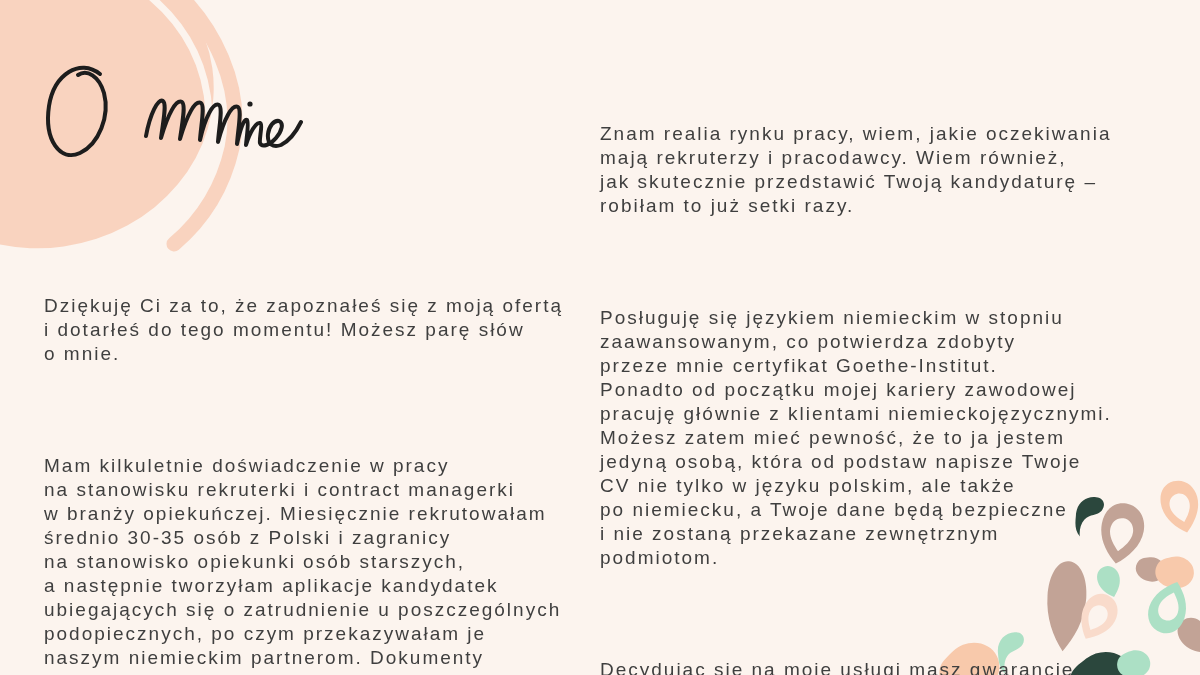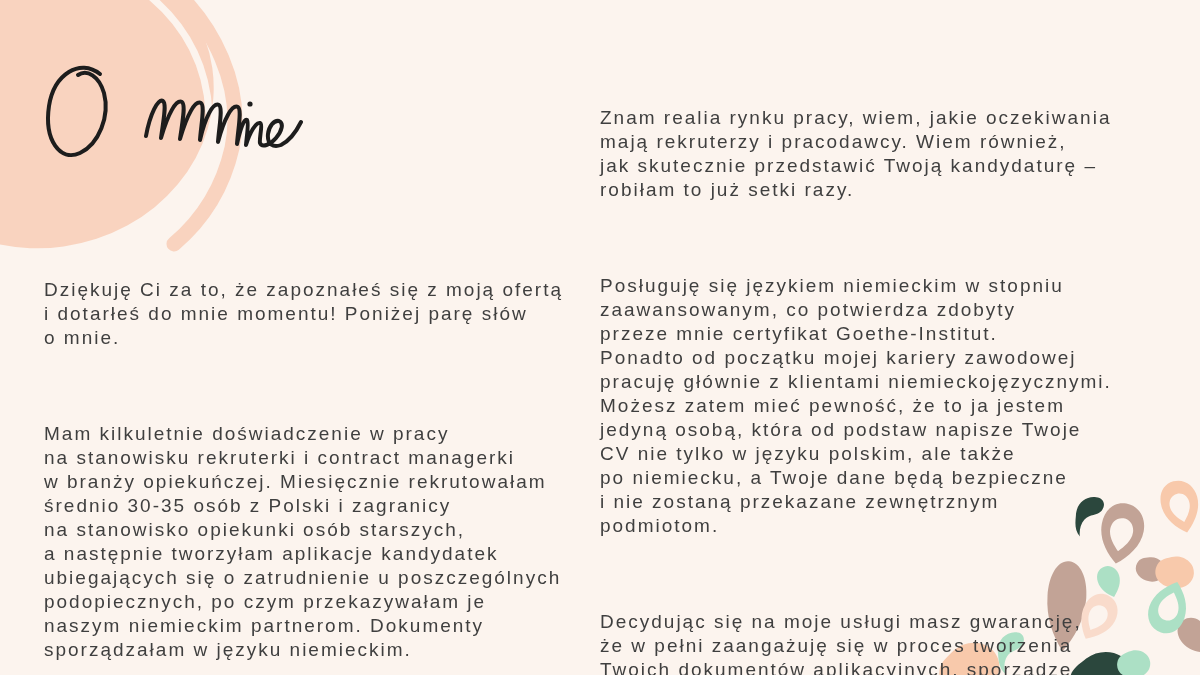"Znam realia rynku pracy, wiem," .col p { margin: 0 0 24px 0 -> 16px 0 24px 0 }
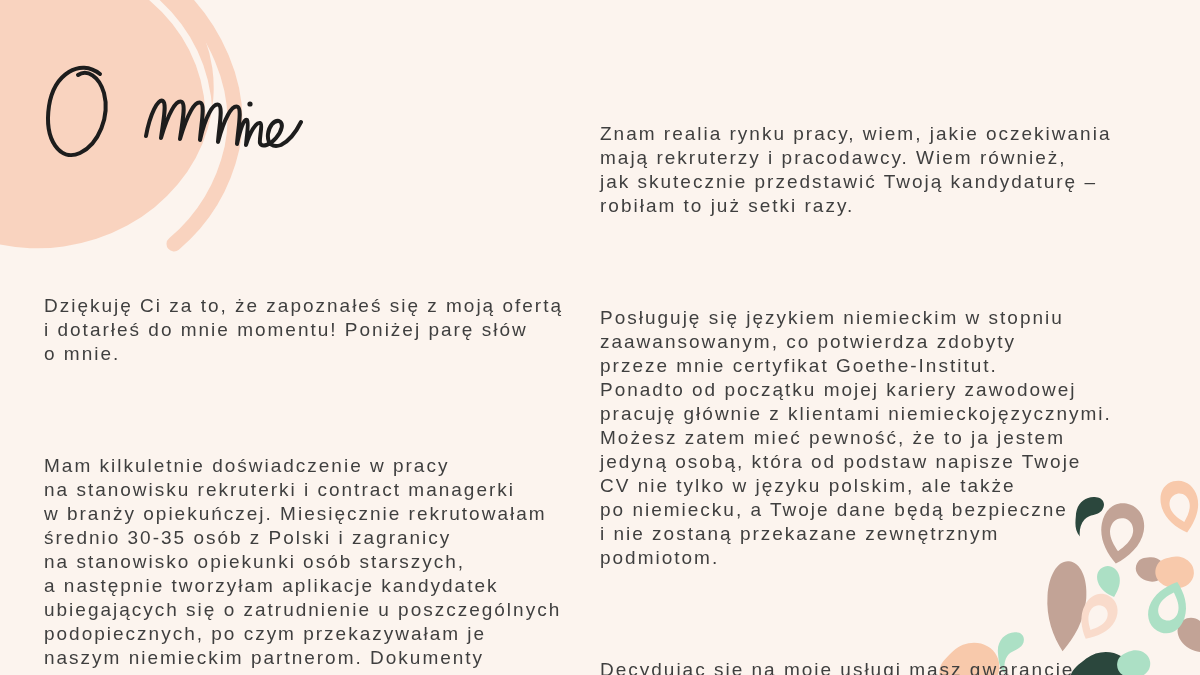"Dziękuję Ci za to, że" p { text: mnie momentu! Poniżej -> tego momentu! Możesz }
